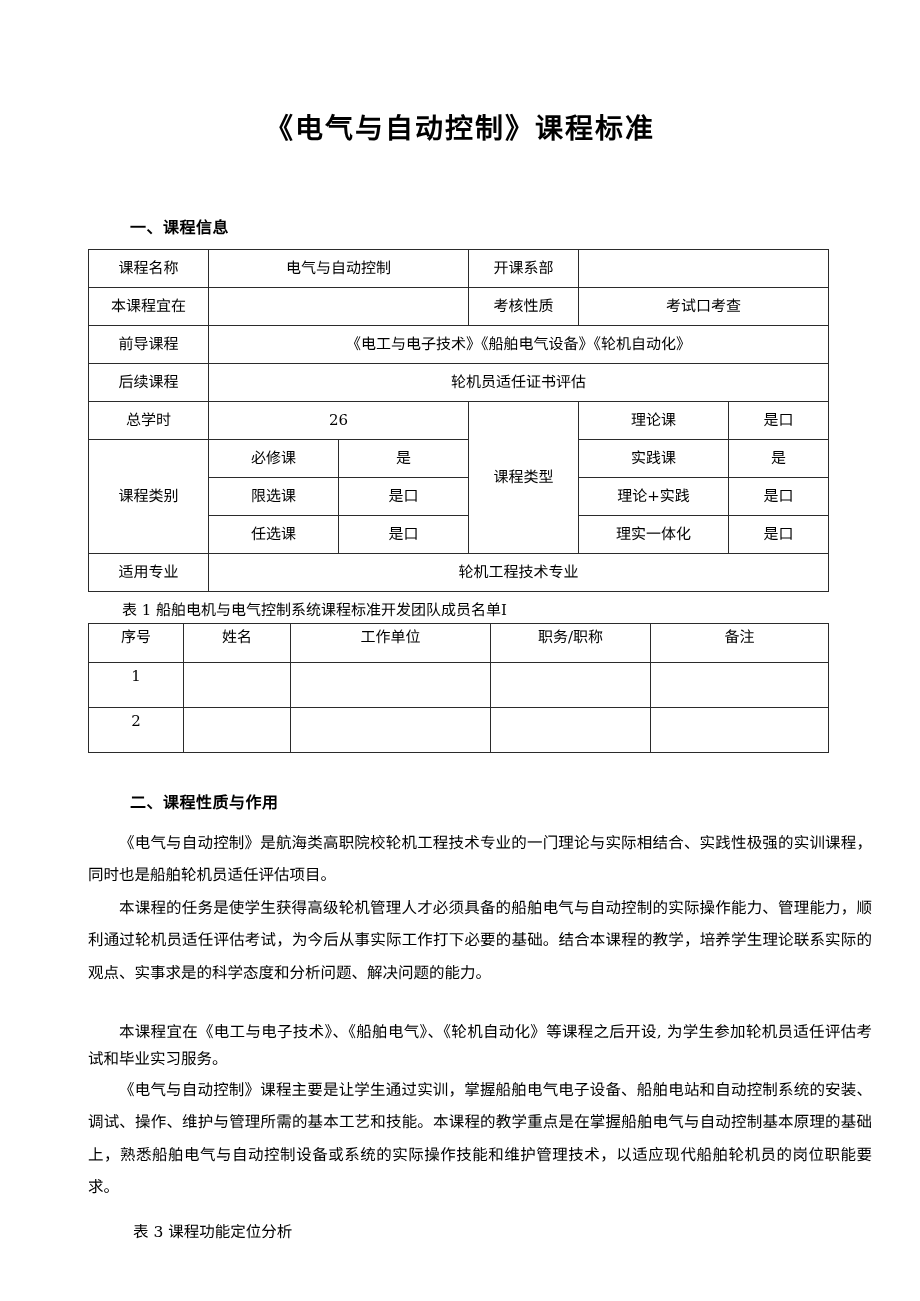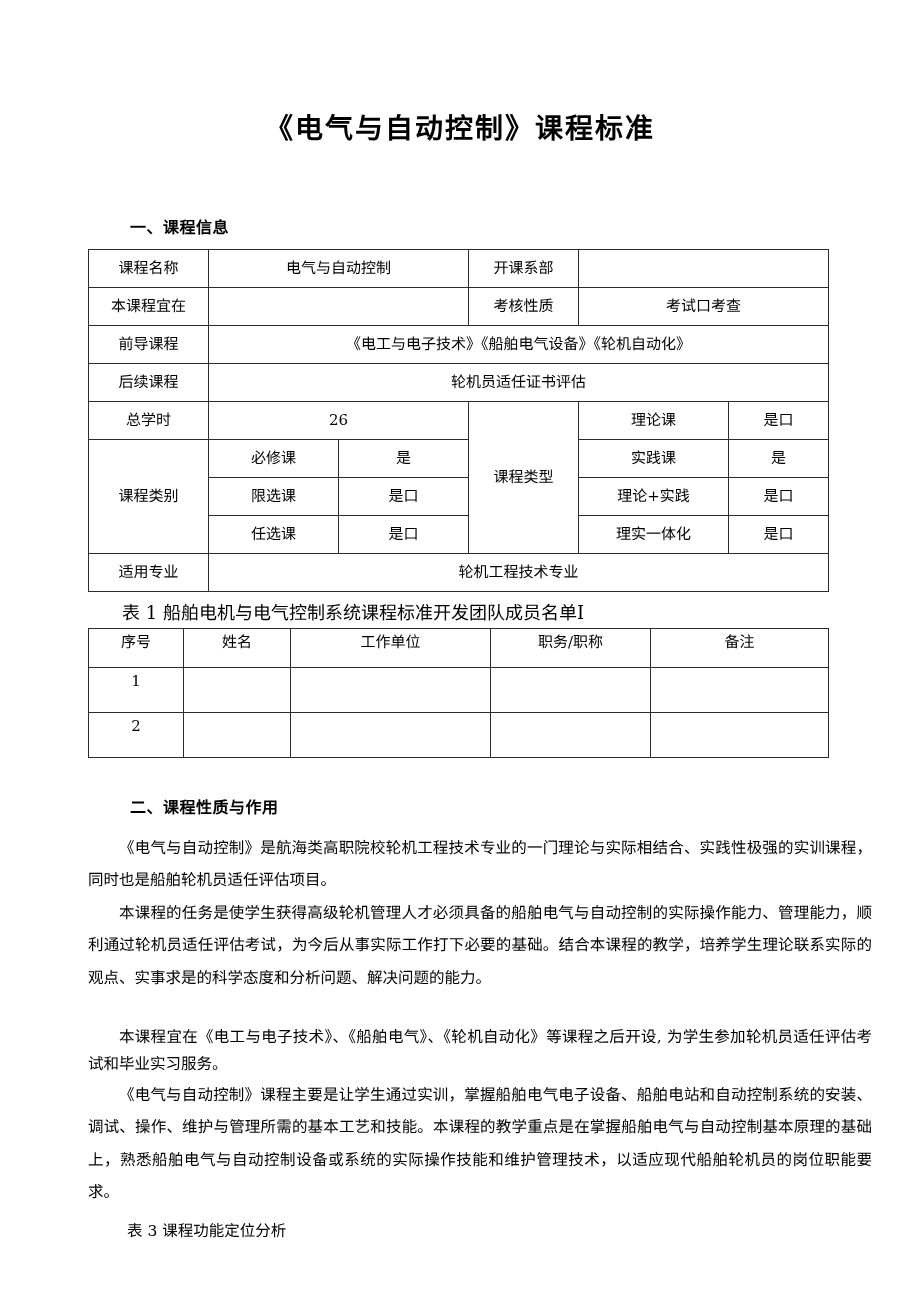"表 1 船舶电机与电气控制系统课程标准开发团队成员名单Ⅰ" .table-caption { font-size: 18px -> 15px }
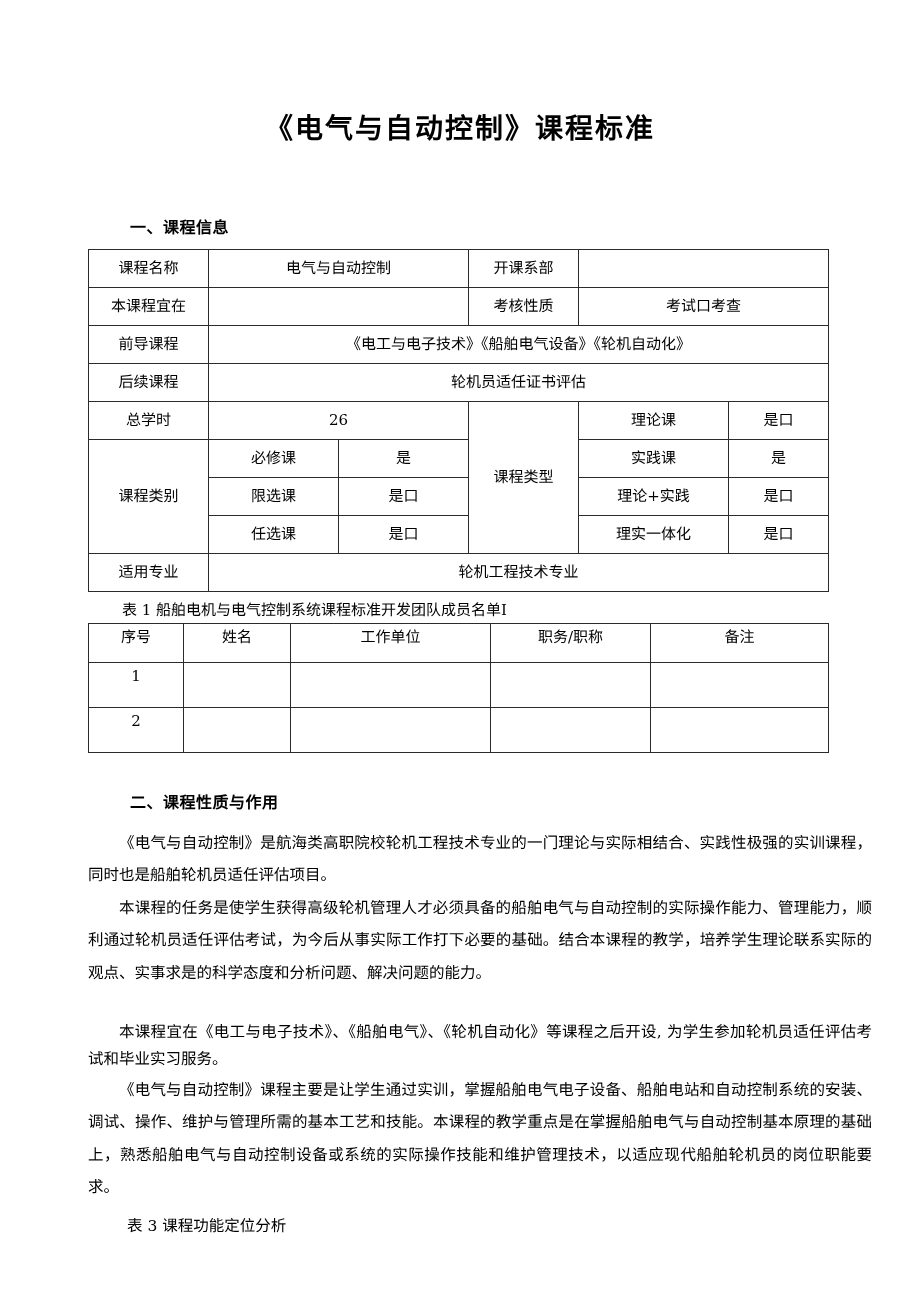"表 3 课程功能定位分析" .caption-tail { margin: 8px -> 14px }
